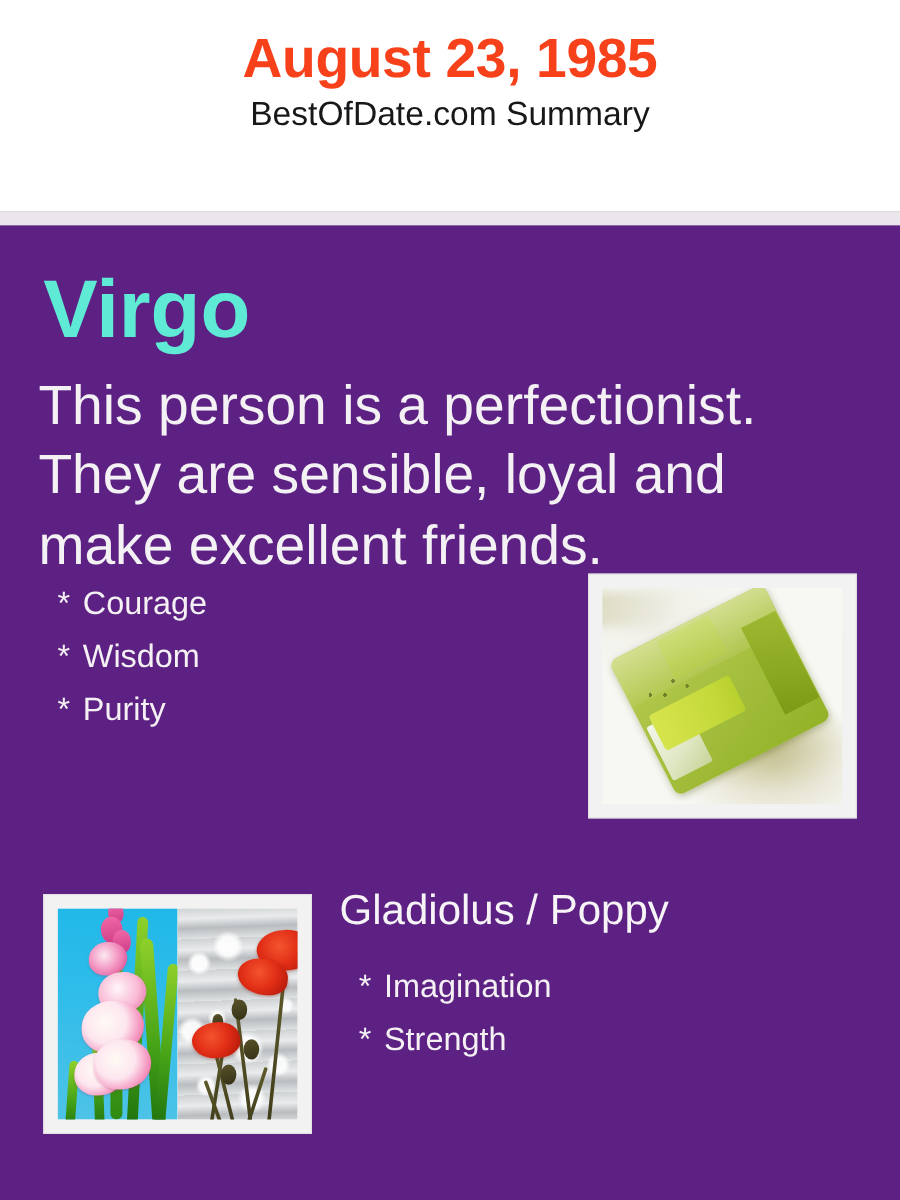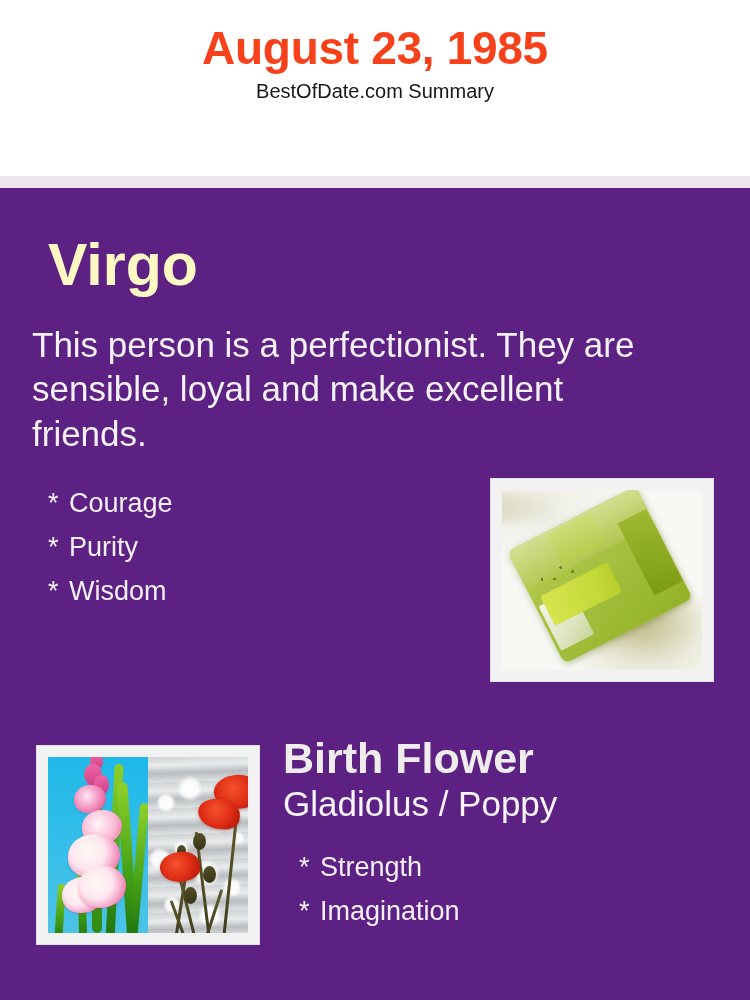"BestOfDate.com Summary" .header-site { font-size: 20px -> 28px }
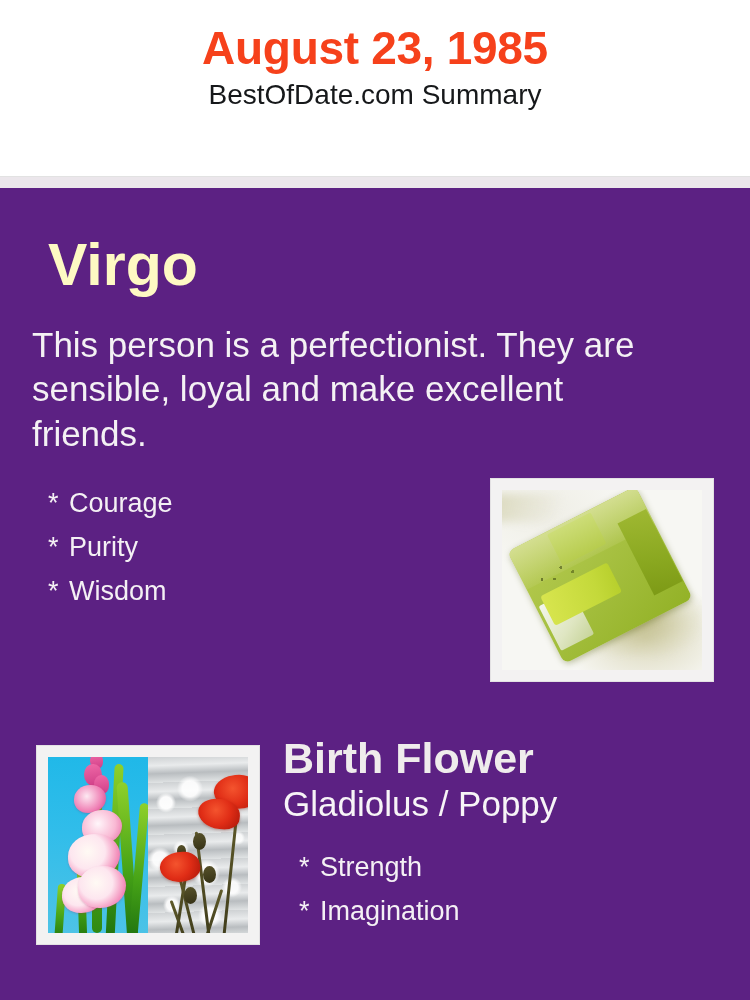"Virgo" .zodiac-title { color: #fef9c3 -> #5eead4; font-size: 59px -> 68px; margin: 16px -> 4px }
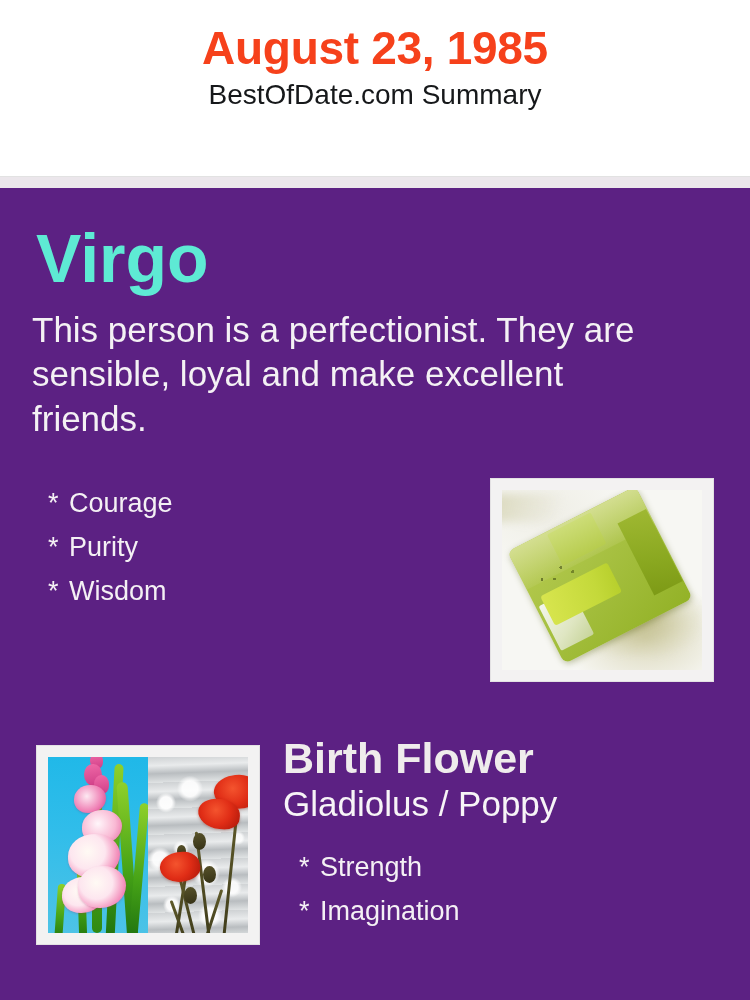"This person is a perfectionist." .zodiac-desc { font-size: 35px -> 46px }
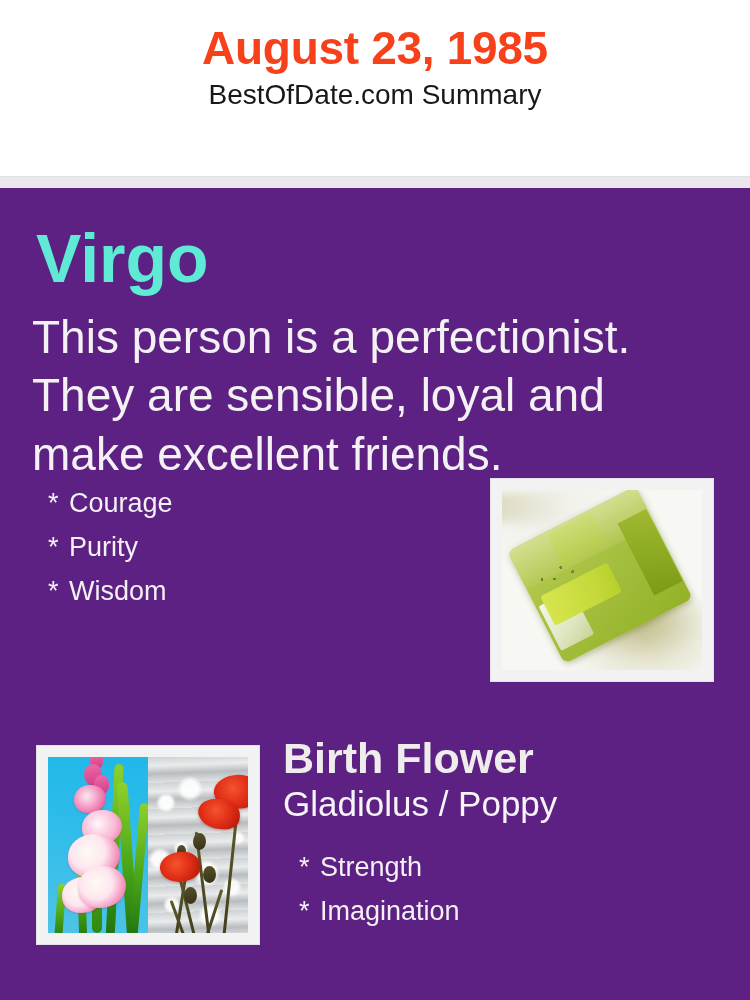"* Purity" li { order: before "* Wisdom" -> after "* Wisdom" }
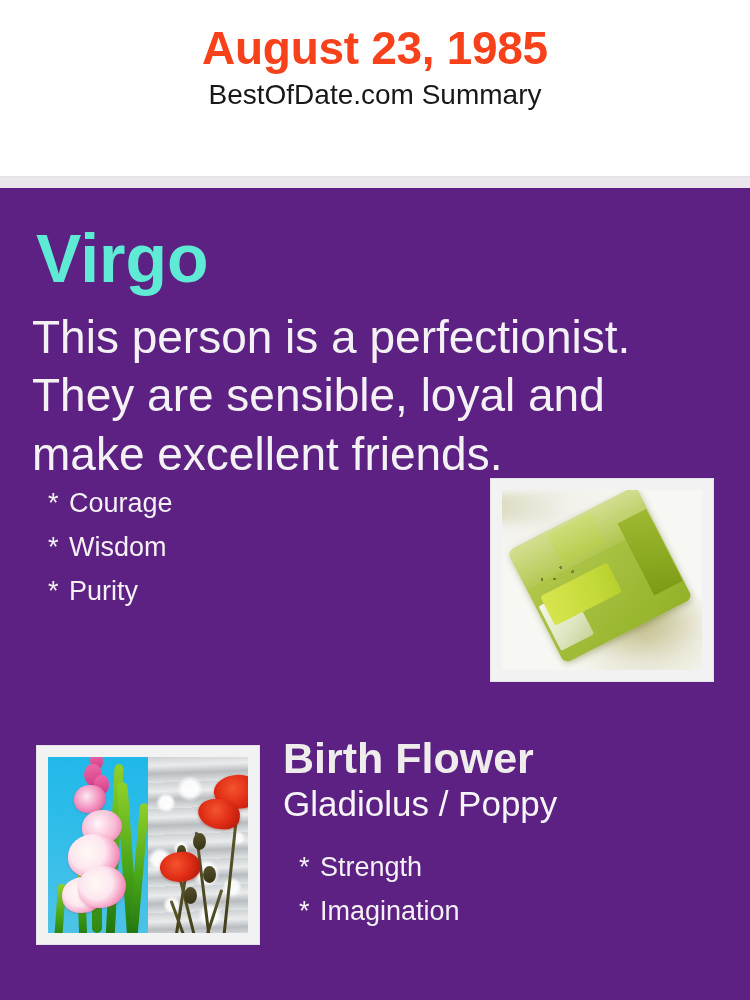"Birth Flower" h2.sec-title { html: <h2>Birth Flower</h2> -> none }
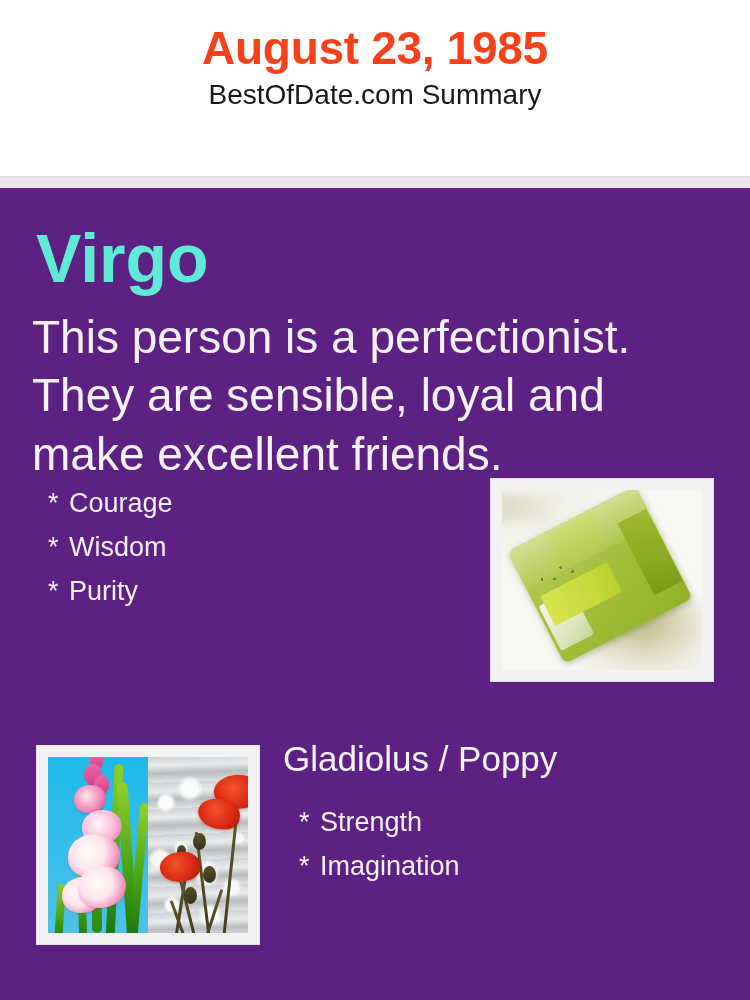"* Strength" li { order: before "* Imagination" -> after "* Imagination" }
